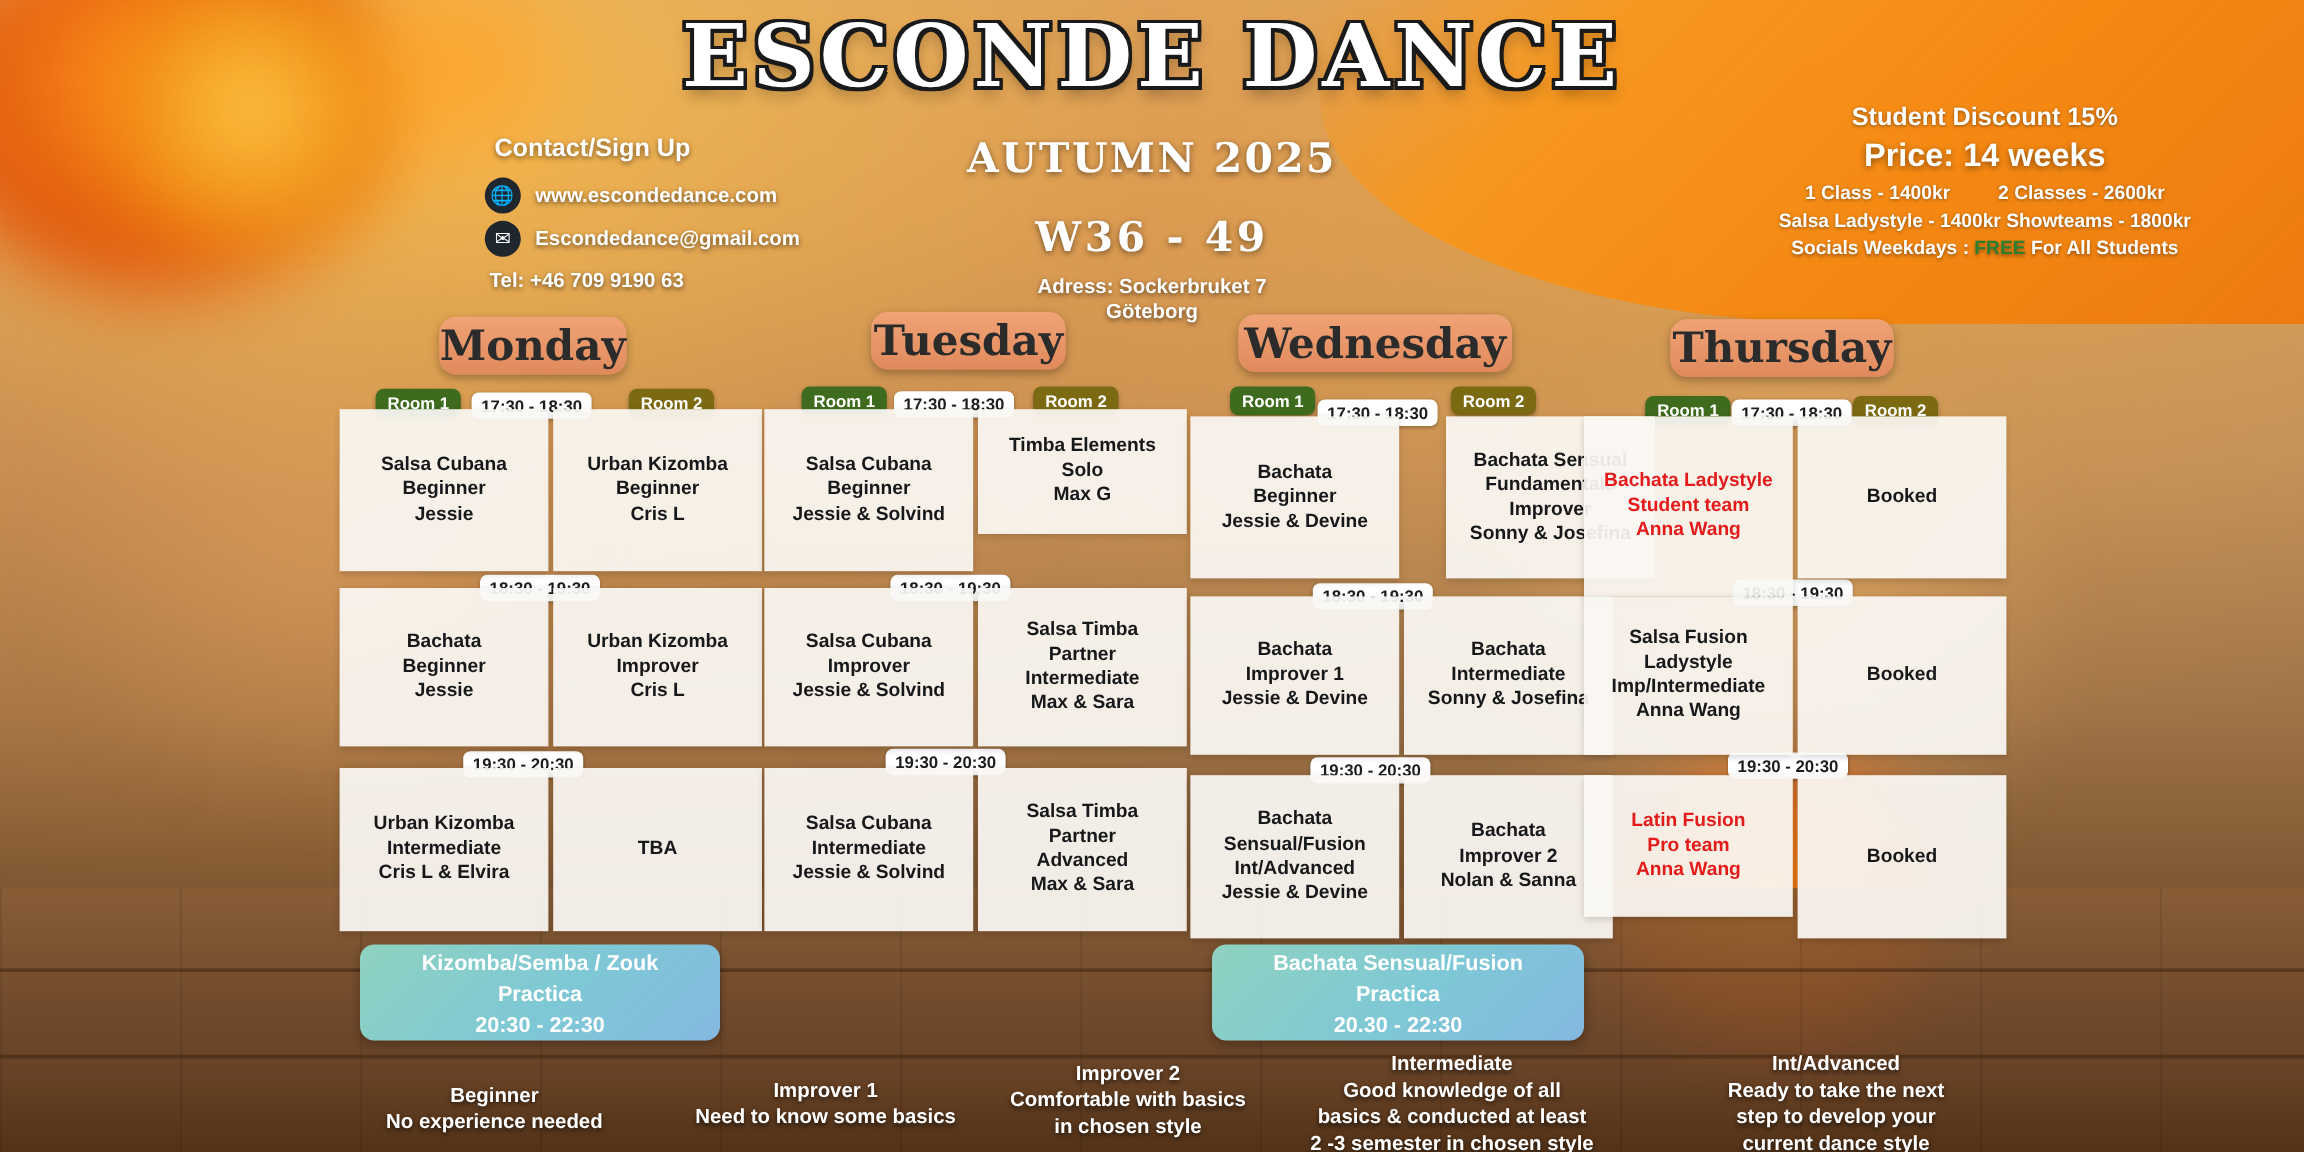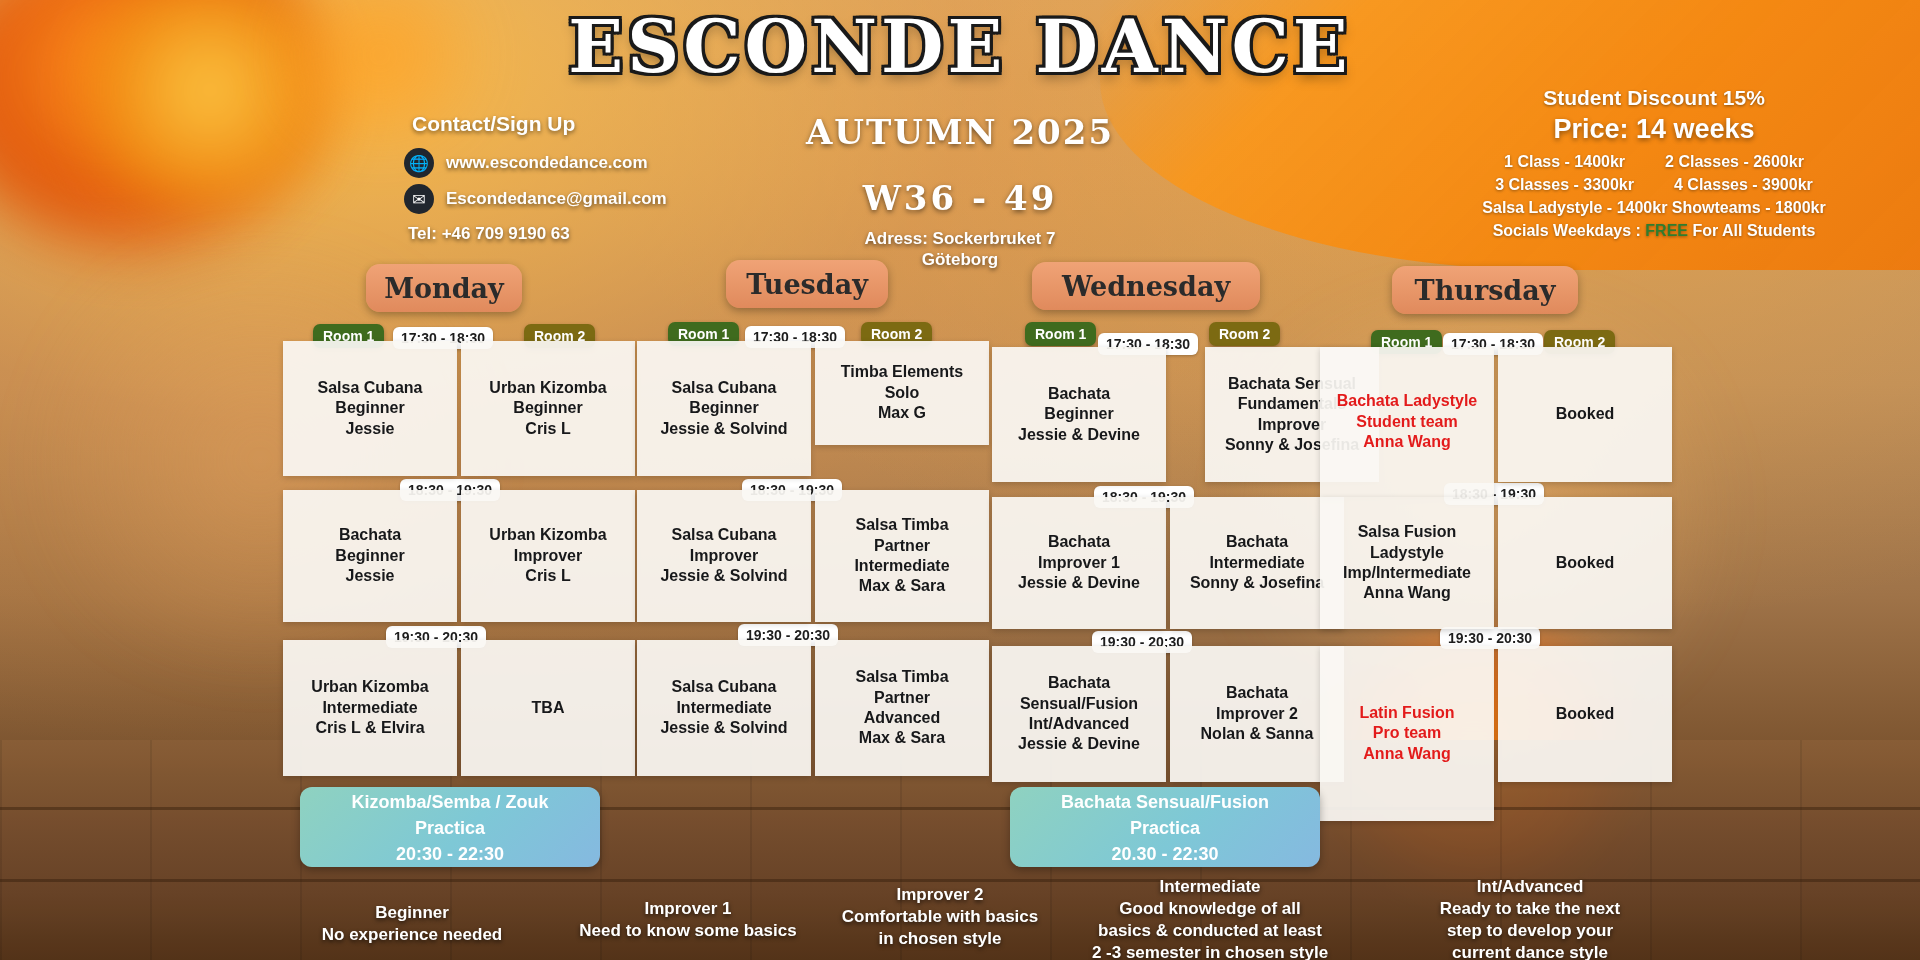"3 Classes - 3300kr" div.prow { html: <div> <span>3 Classes - 3300kr</span> <span>4 Classes - 3900kr</span> </div> -> none }
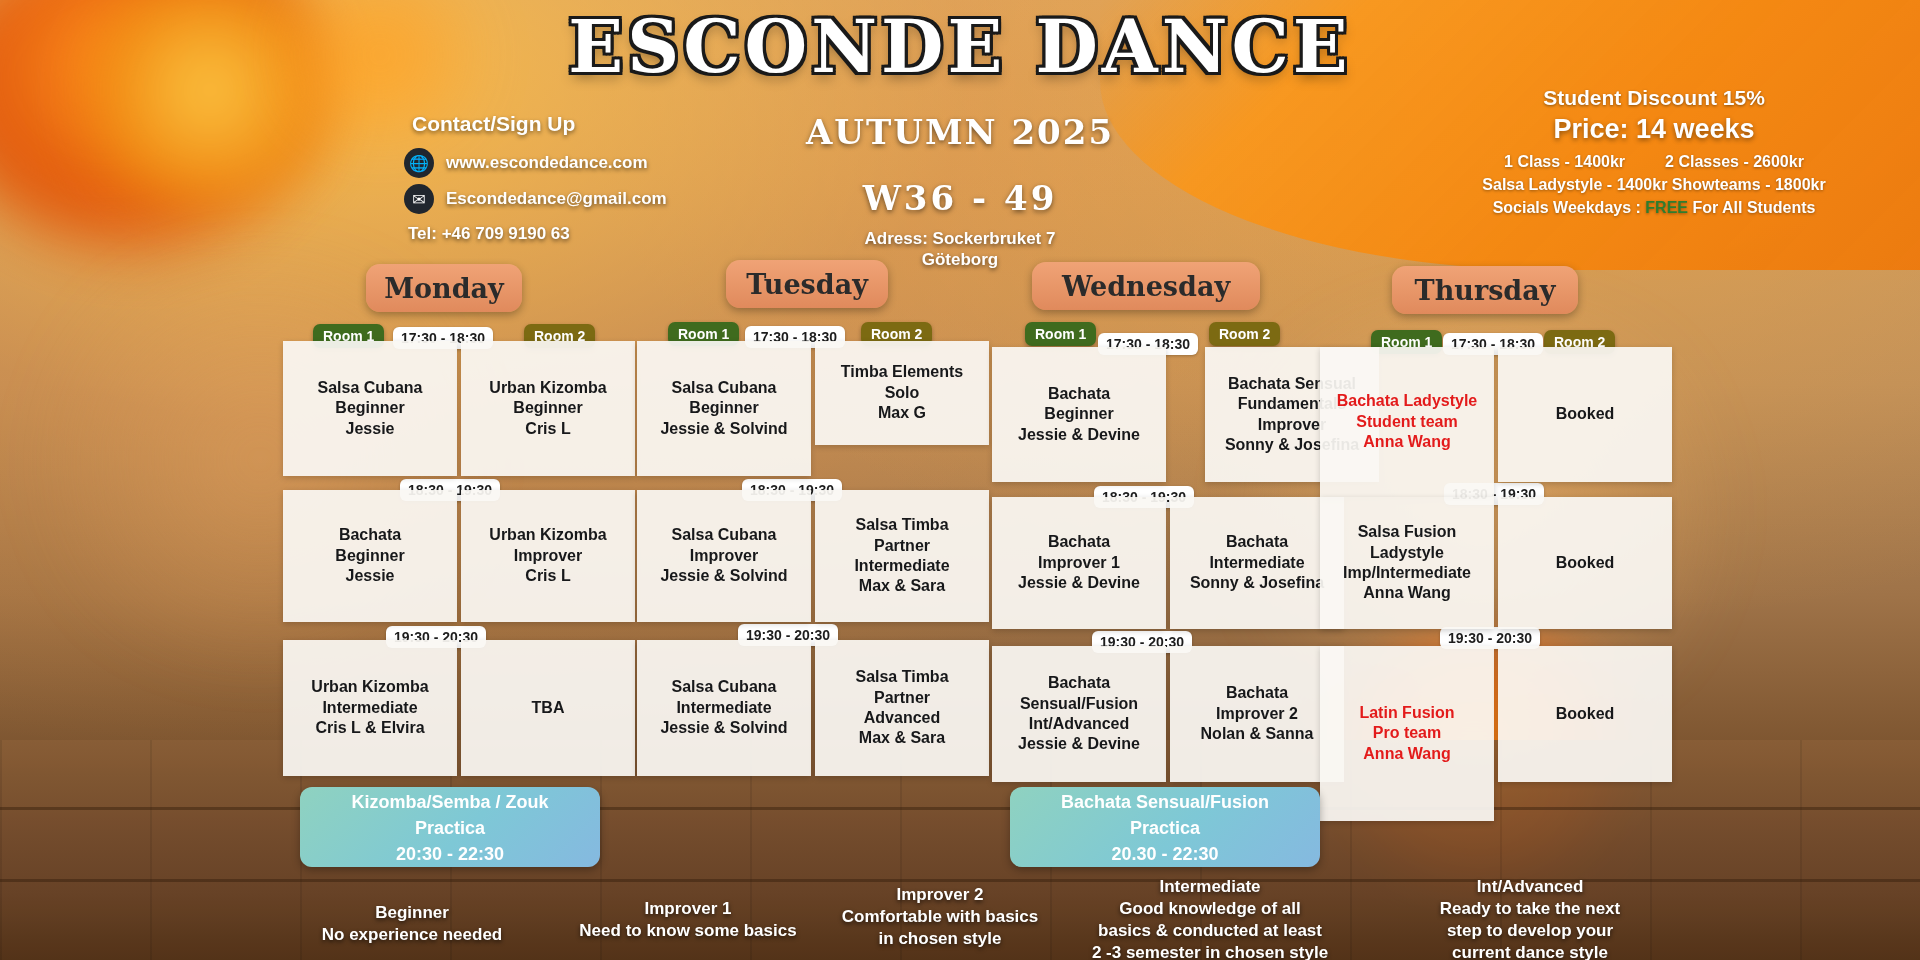"Monday" .dayhdr { font-size: 27px -> 35px }
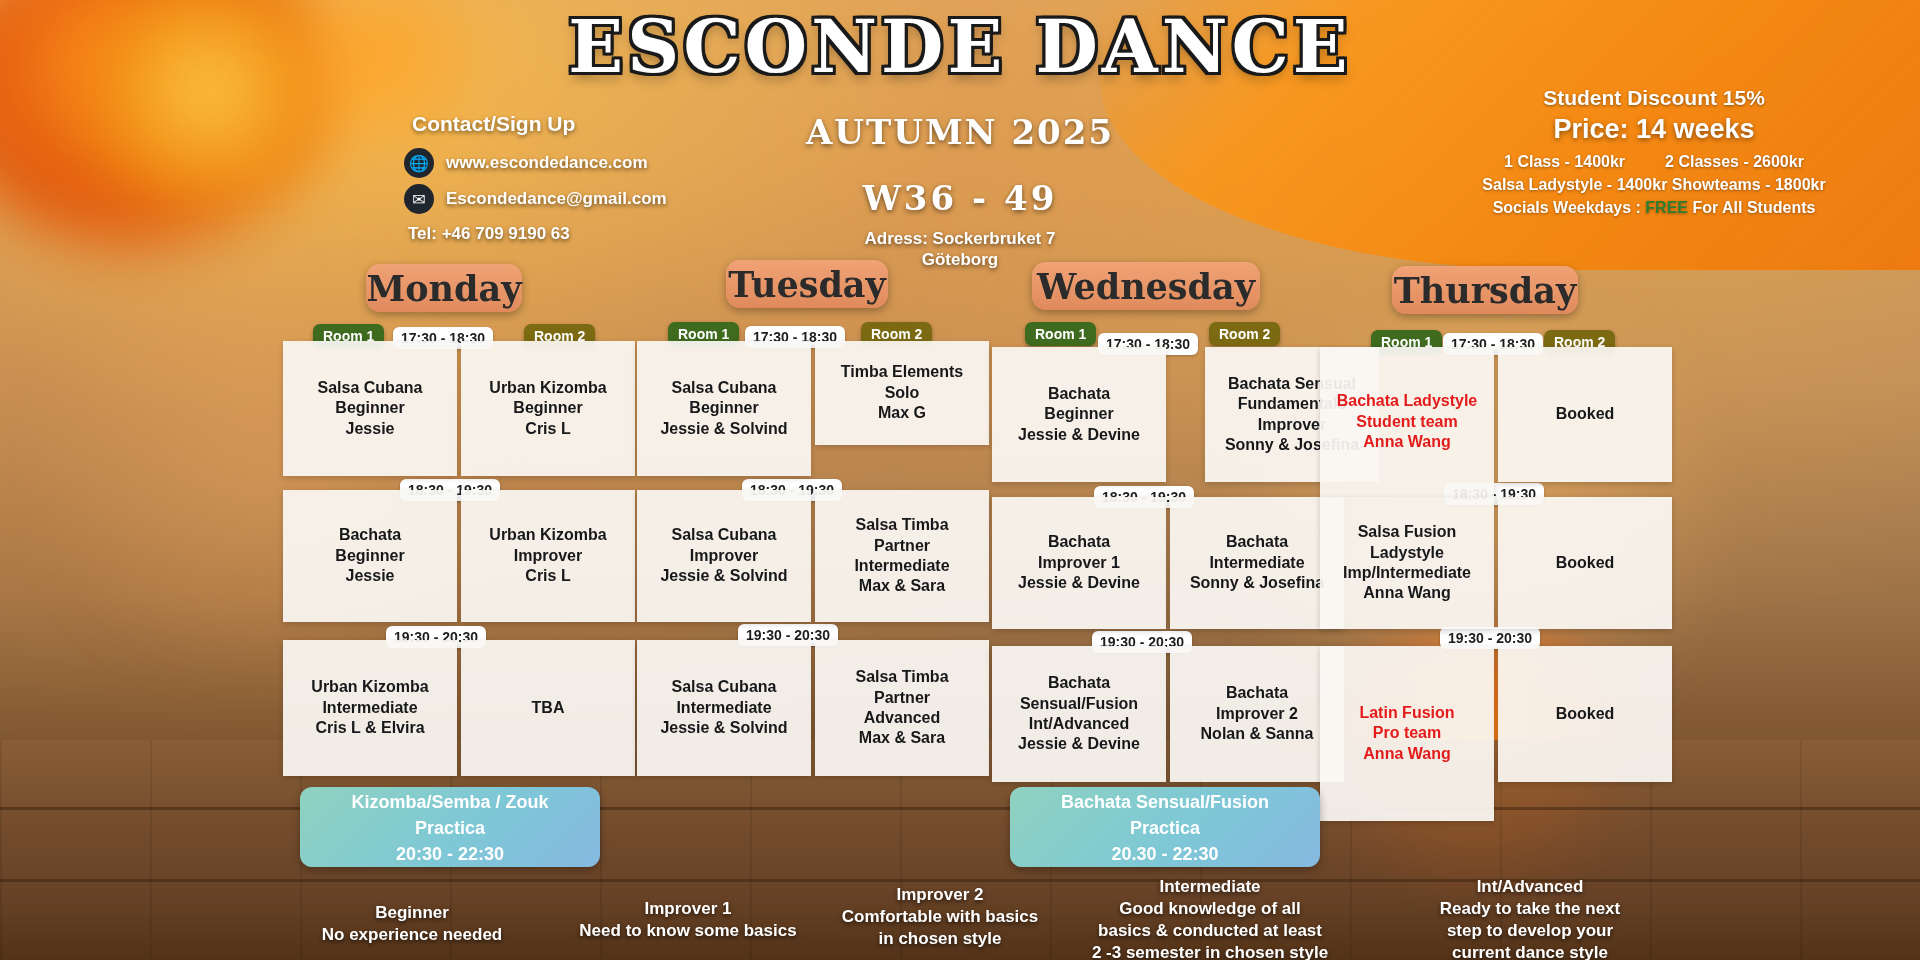"Latin Fusion" div.cell { height: 175px -> 118px }
